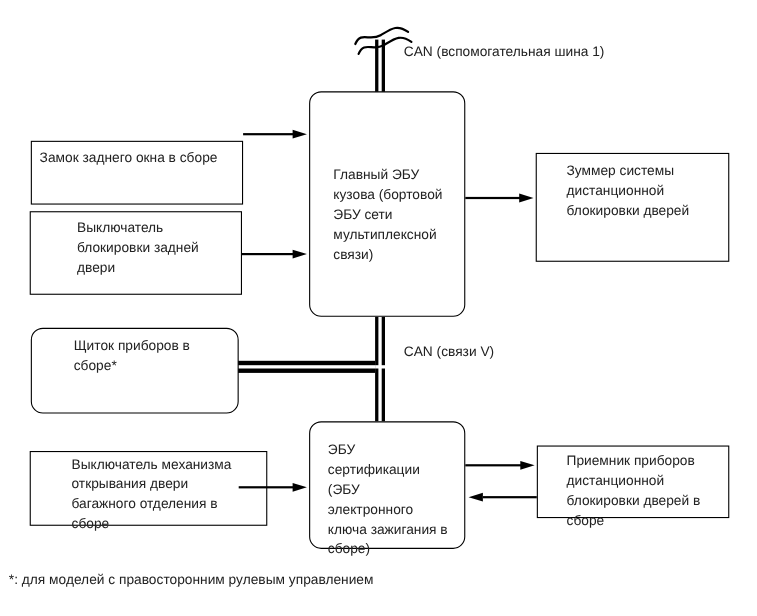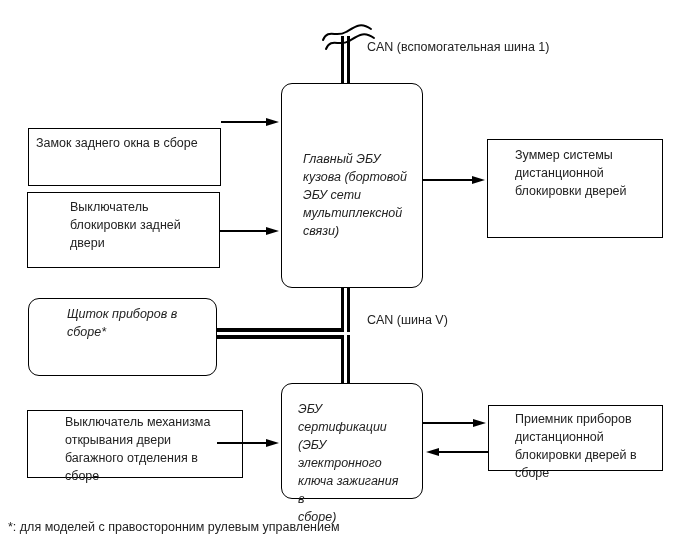"Главный ЭБУ" .rounded { font-style: italic -> none }
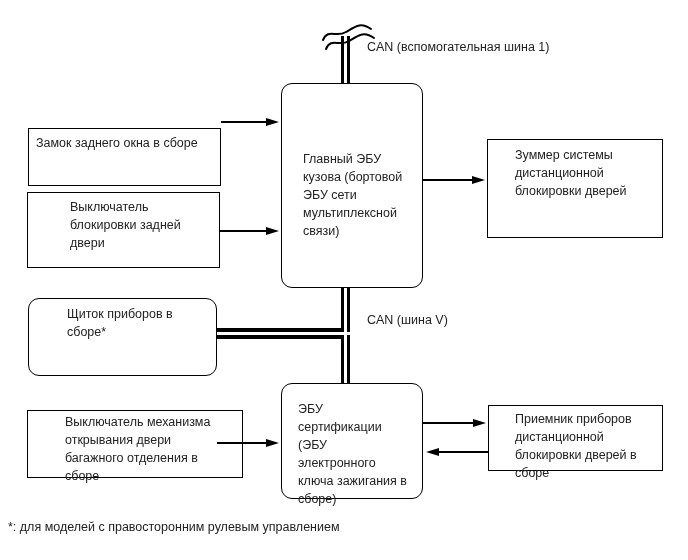"CAN (шина V)" div.bus-label { text: шина -> связи }
